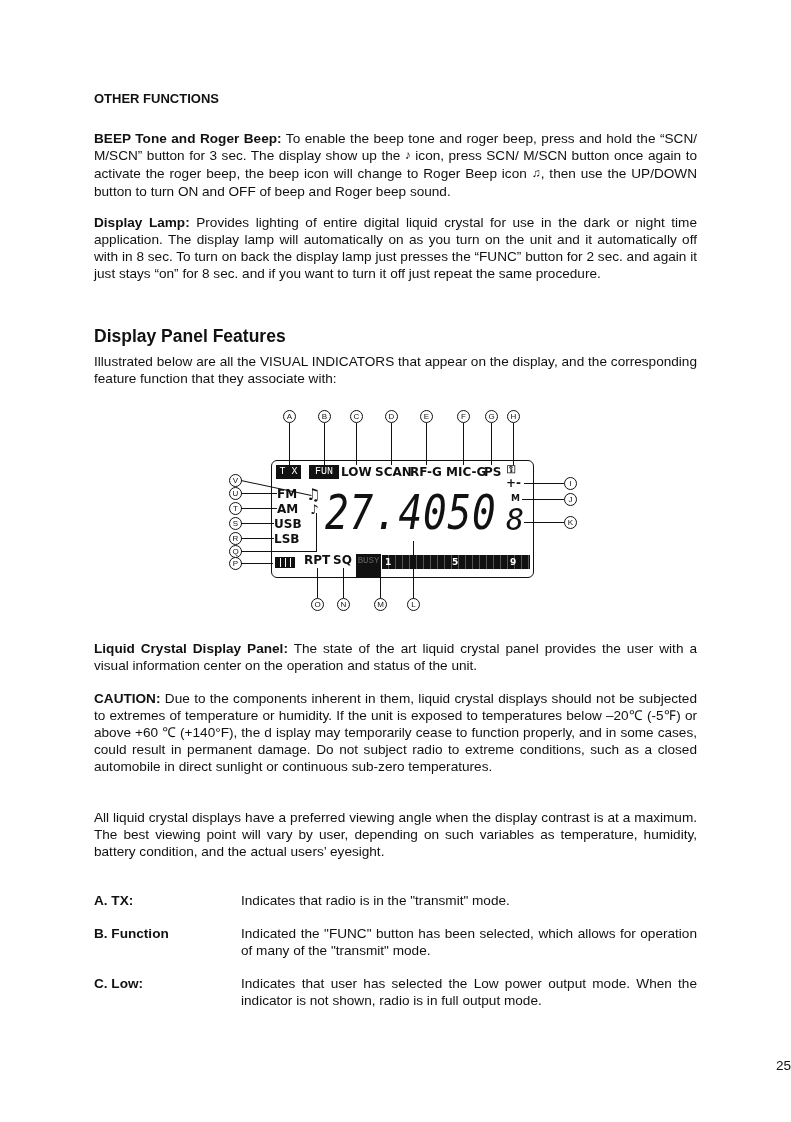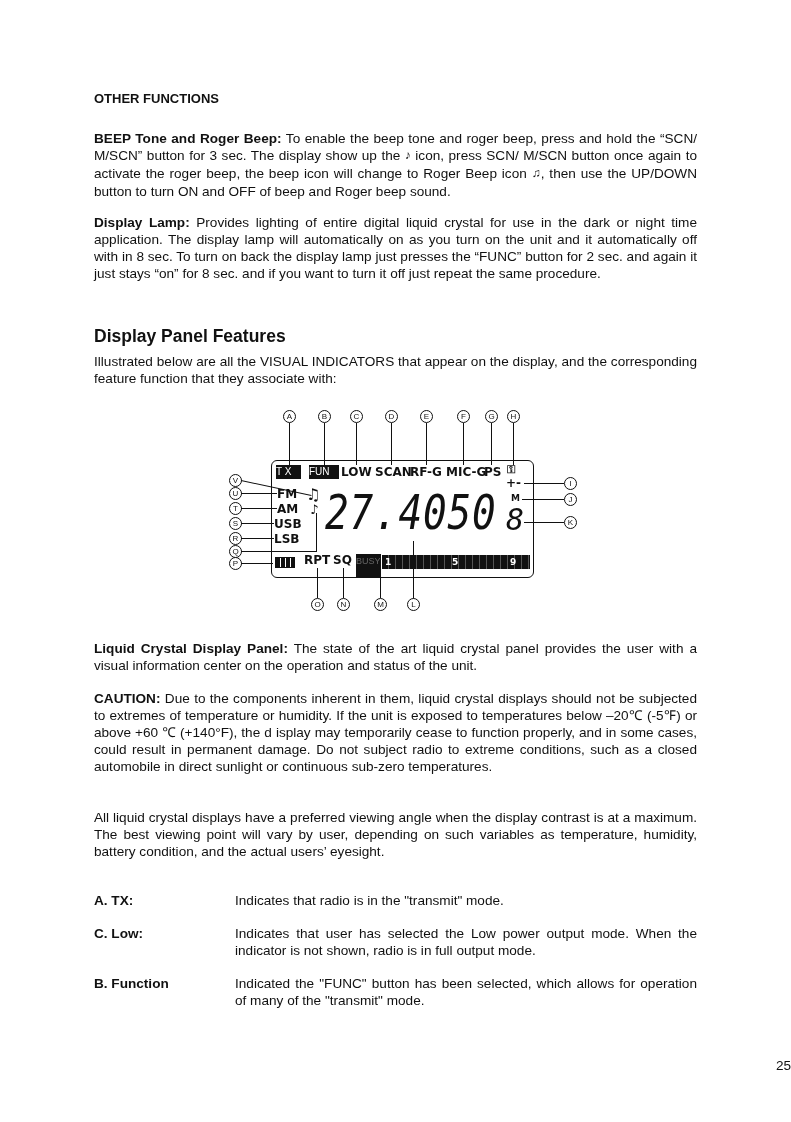"T X" .lcd-inv { font-family: Liberation Sans, sans-serif -> Liberation Mono, monospace; text-align: none -> center }
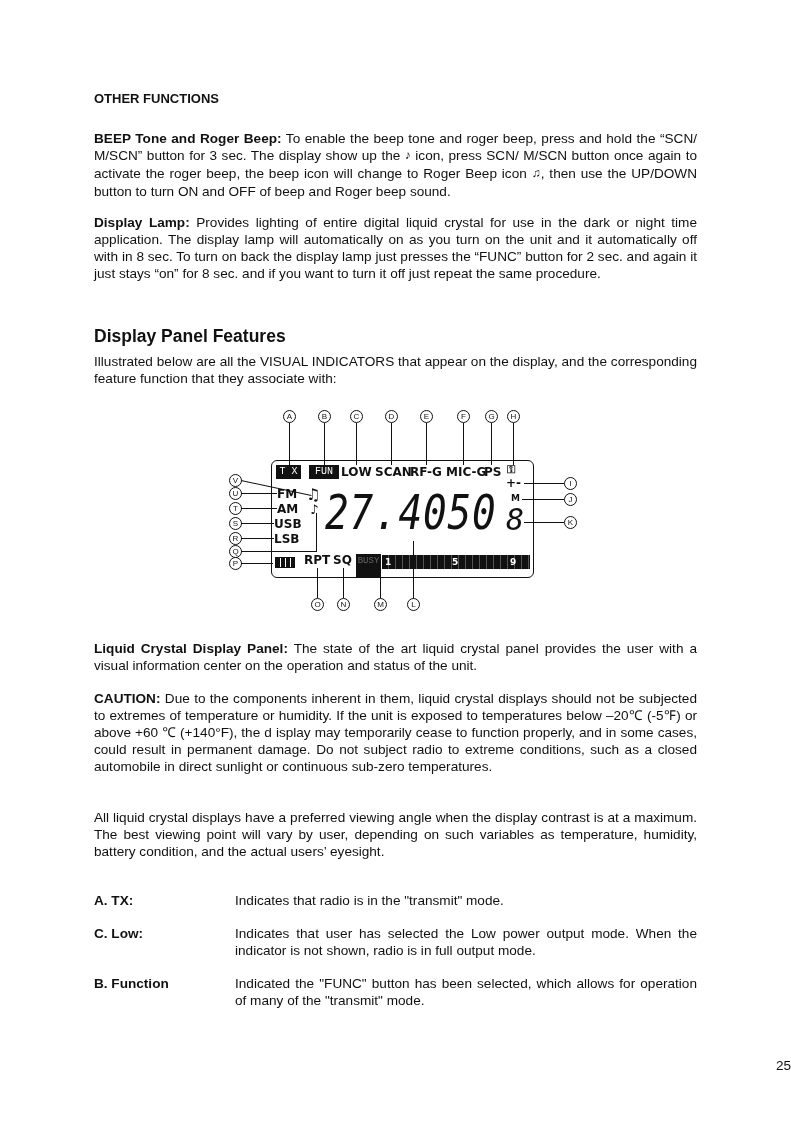"Indicates that radio is in" .def .desc { margin-left: none -> 6px }
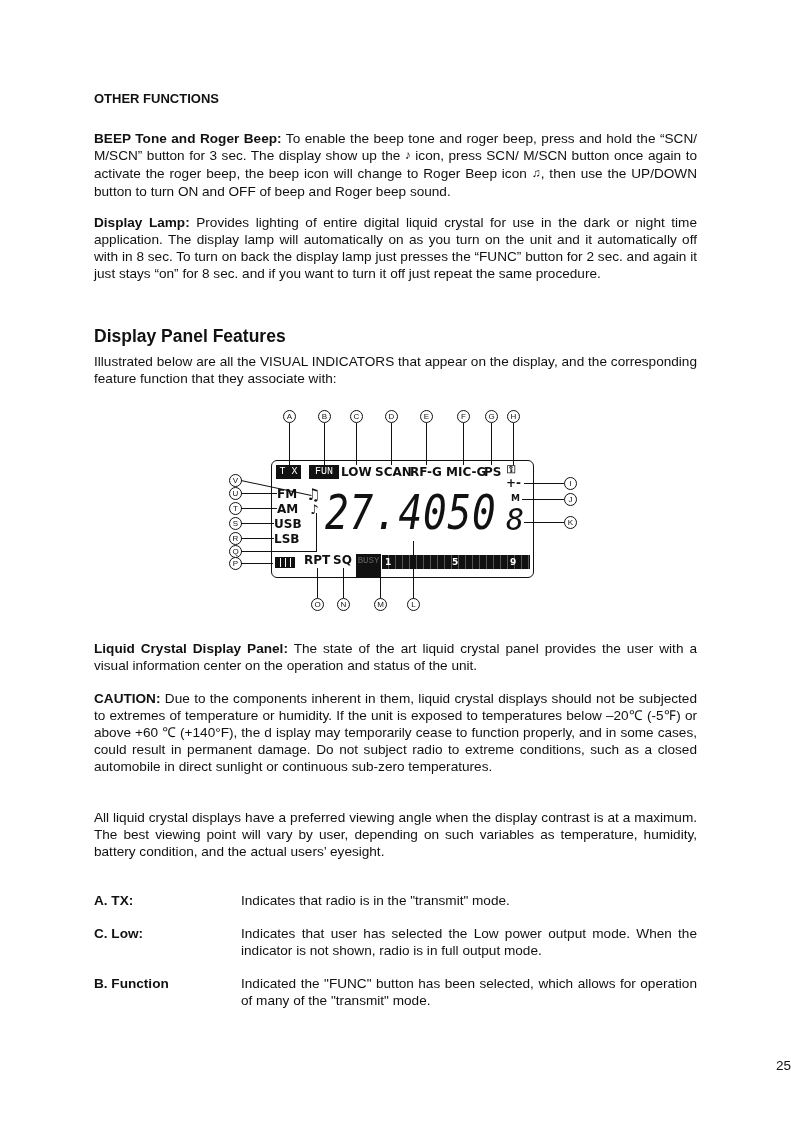"C. Low:" div.def { order: before "B. Function" -> after "B. Function" }
